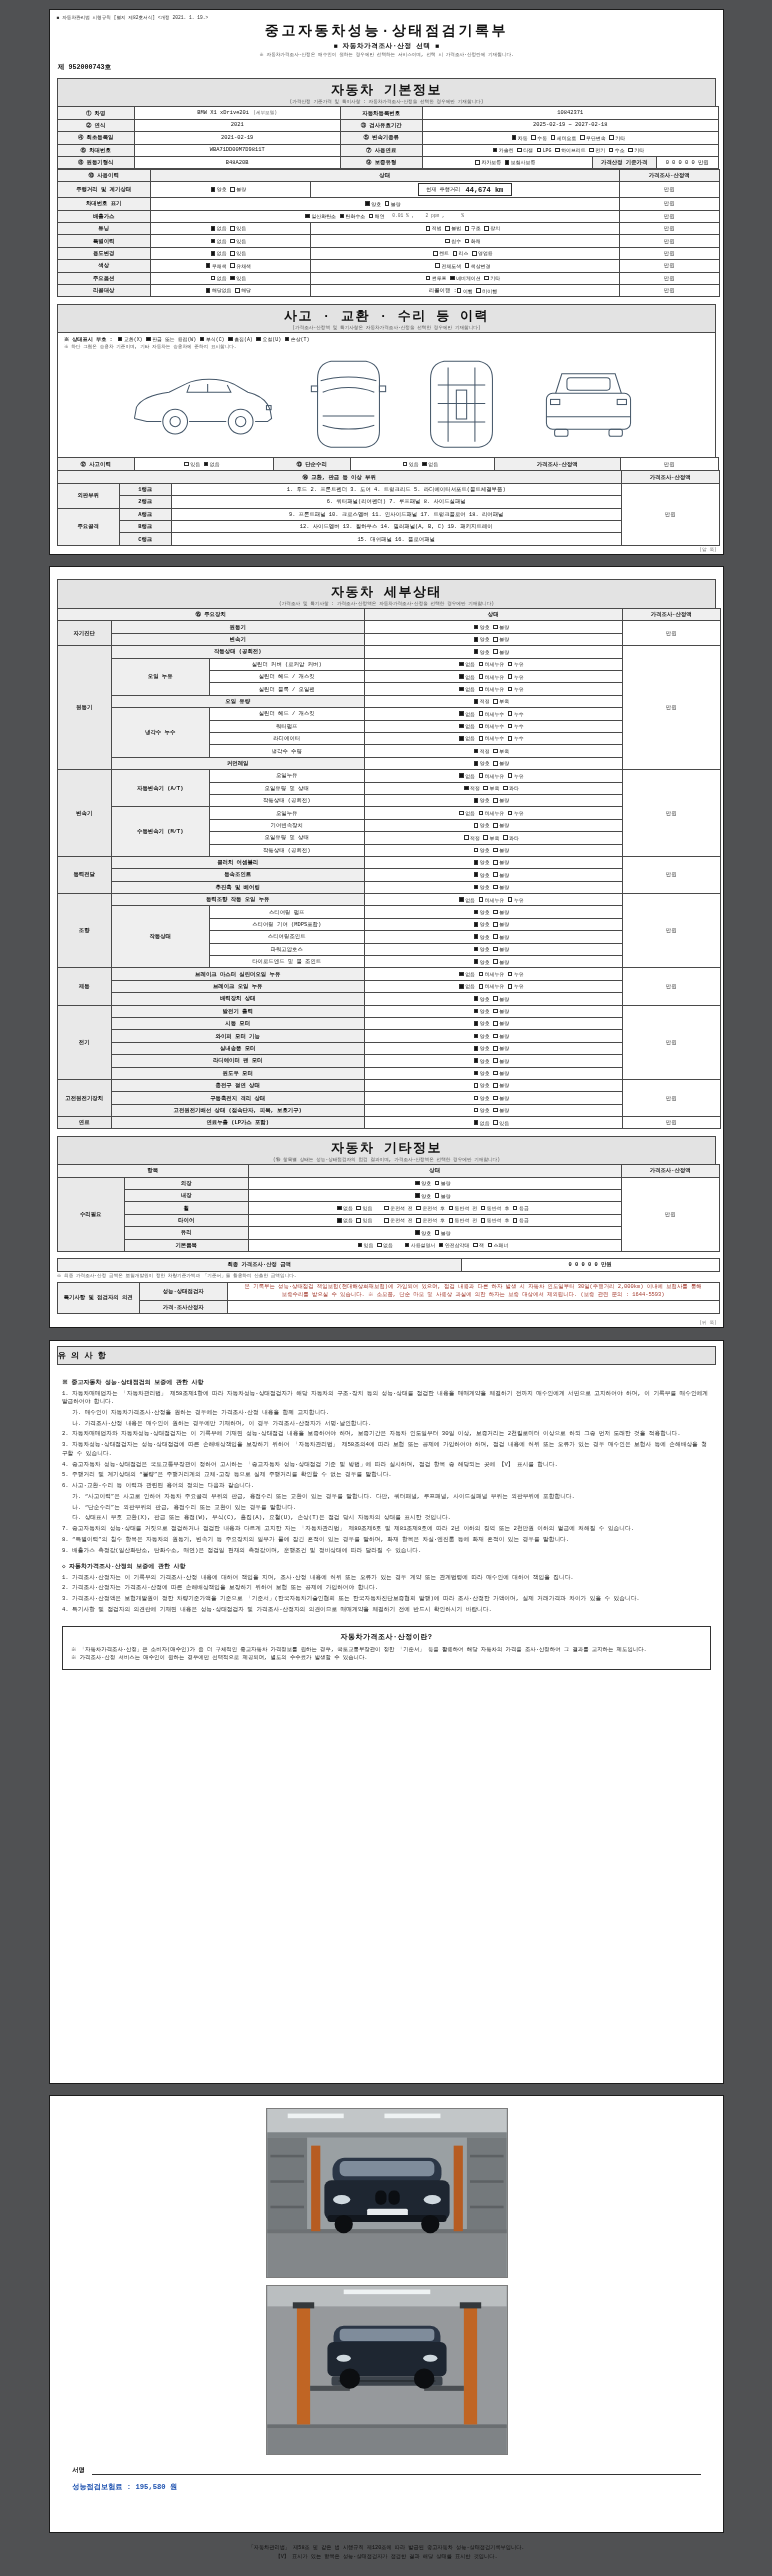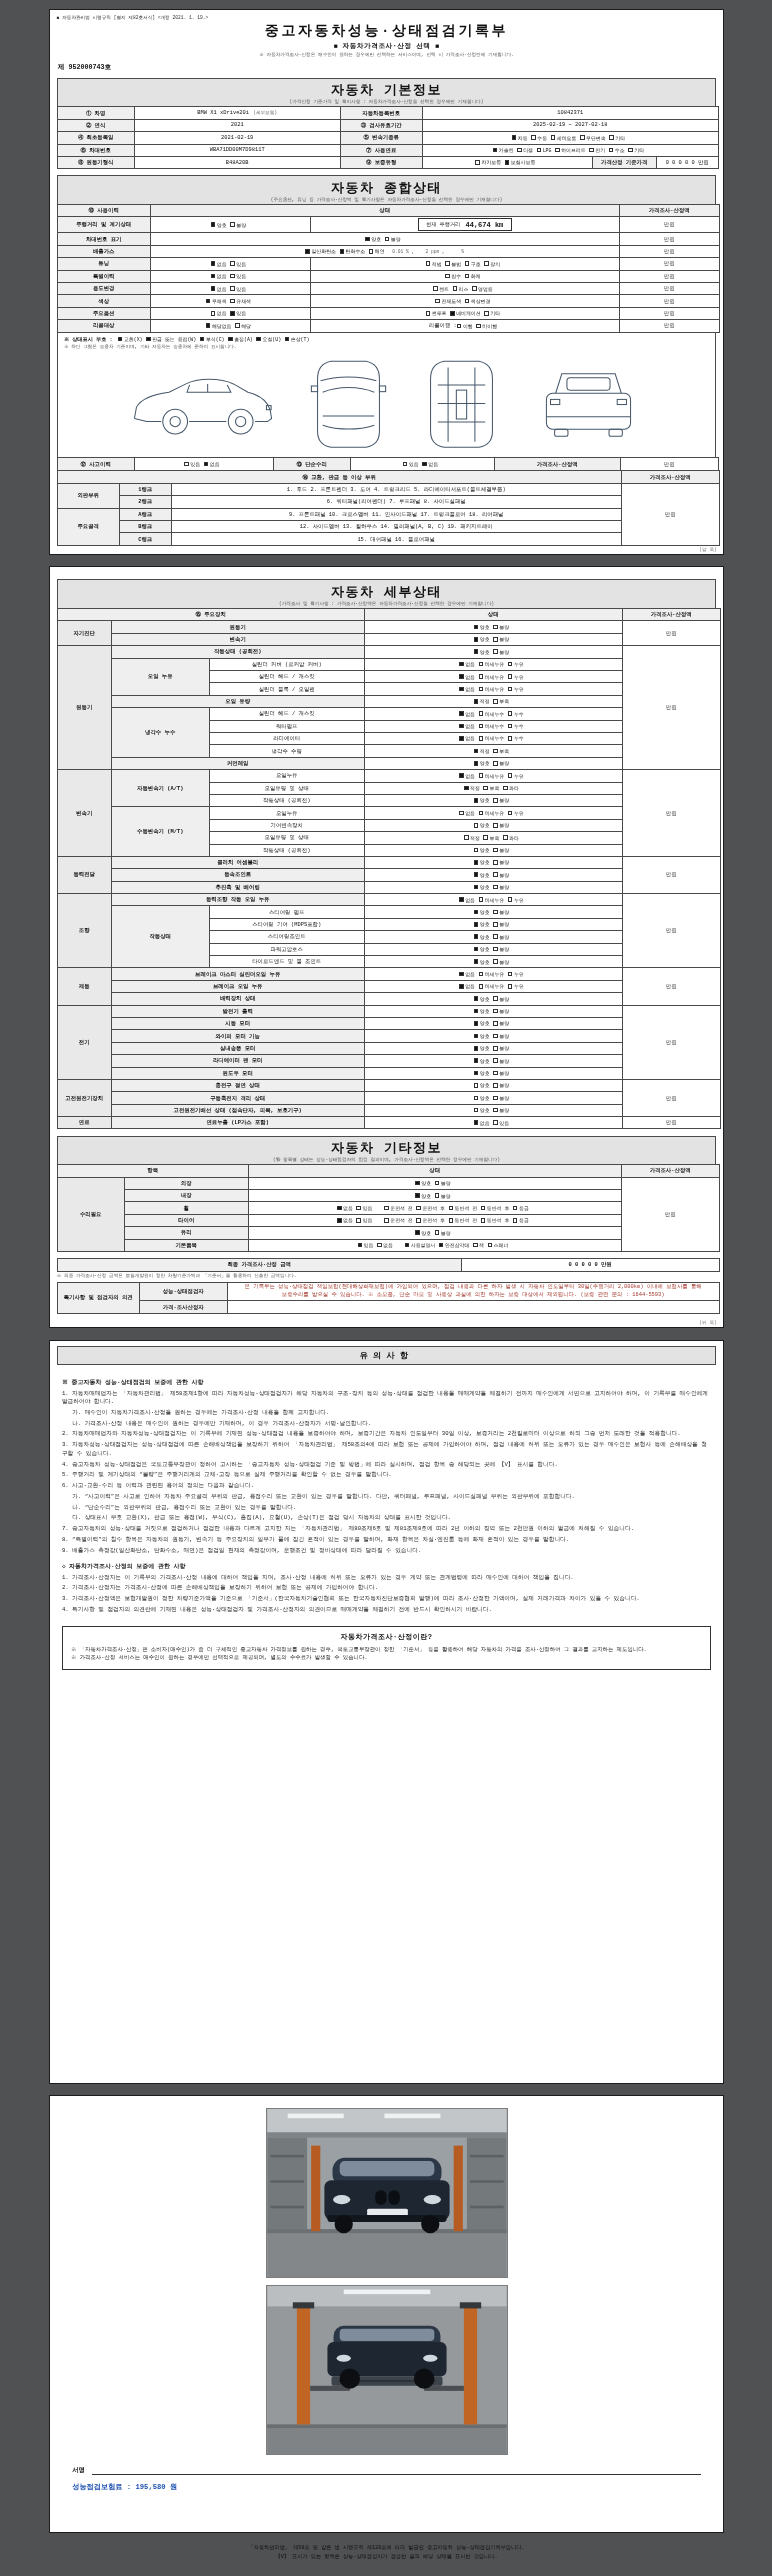"자동차 종합상태" div.sec-bar { html: <div> <div>자동차 종합상태</div> <div>(주요옵션, 튜닝 등 가격조사·산정액 및 특기사항은 자동차가격조사·산정을 선택한 경우에만 기재합니다)</div> </div> -> none }
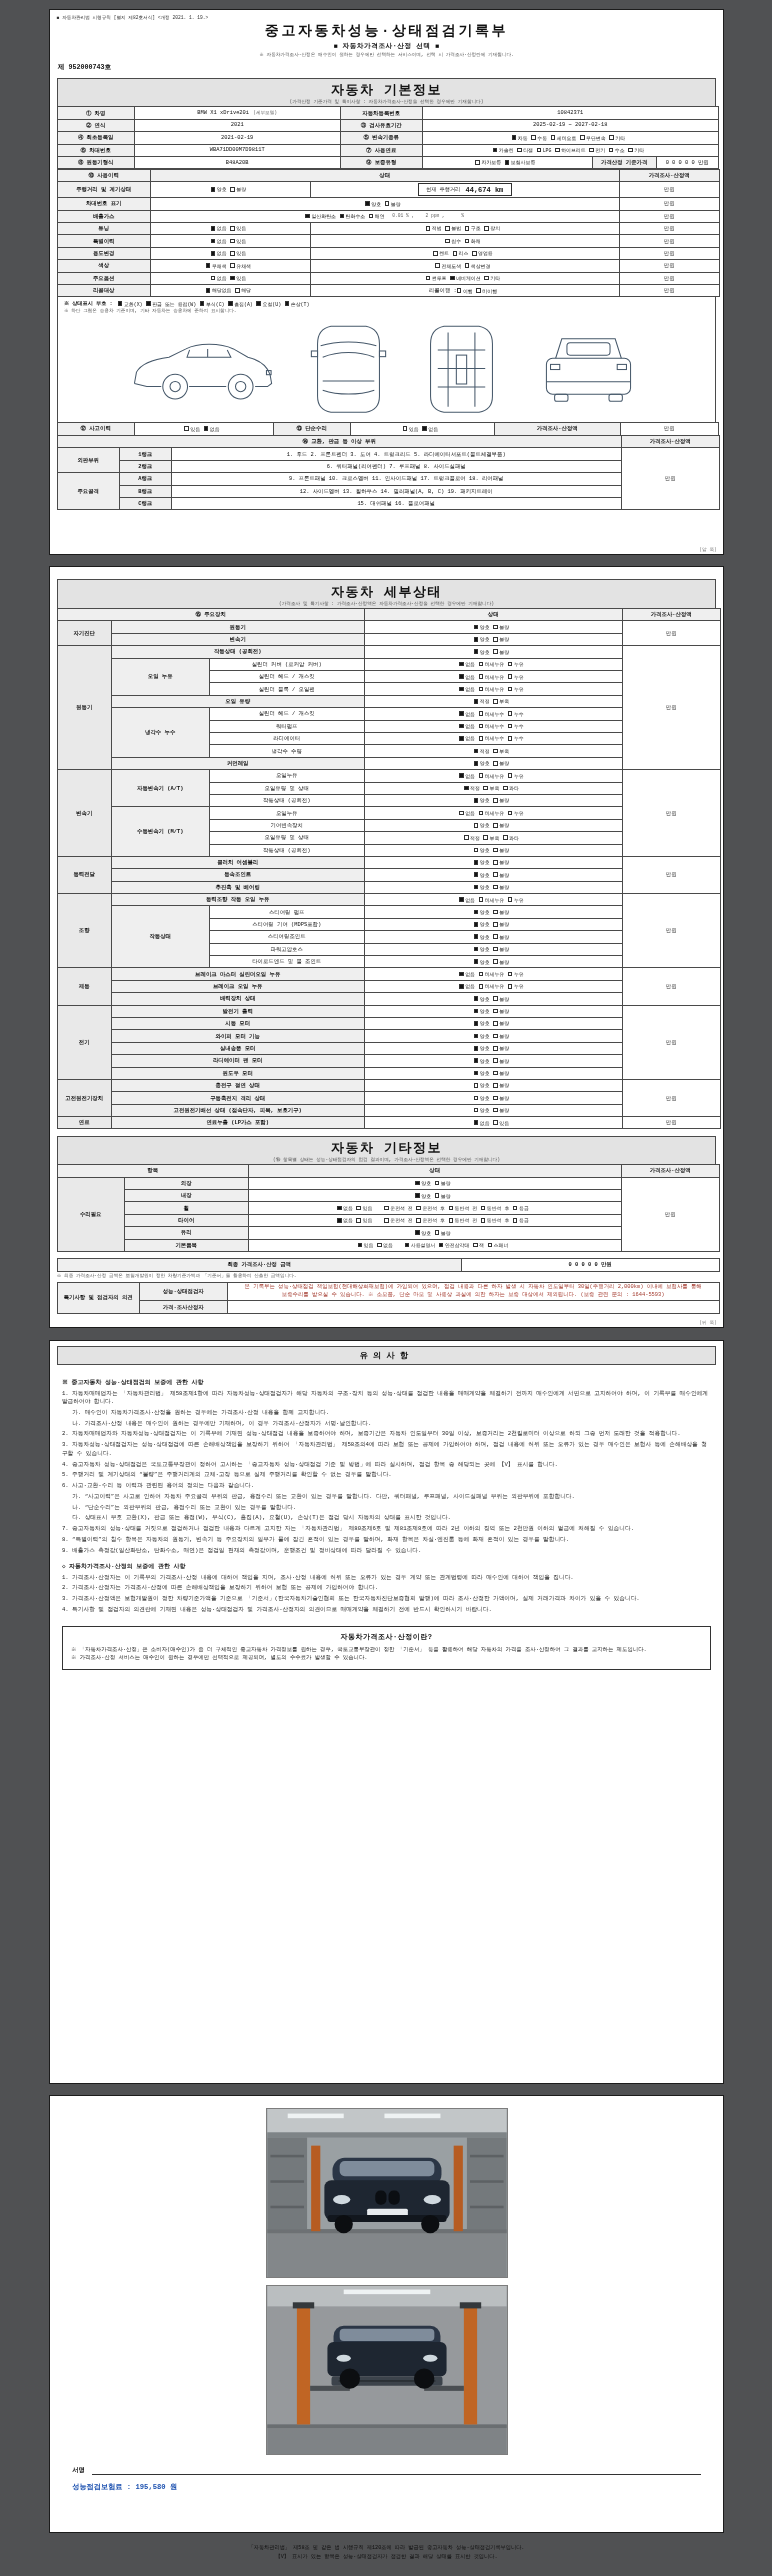"사고 · 교환 · 수리" div.sec-bar { html: none -> <div> <div>사고 · 교환 · 수리 등 이력</div> <div>(가격조사·산정액 및 특기사항은 자동차가격조사·산정을 선택한 경우에만 기재합니다)</div> </div> }
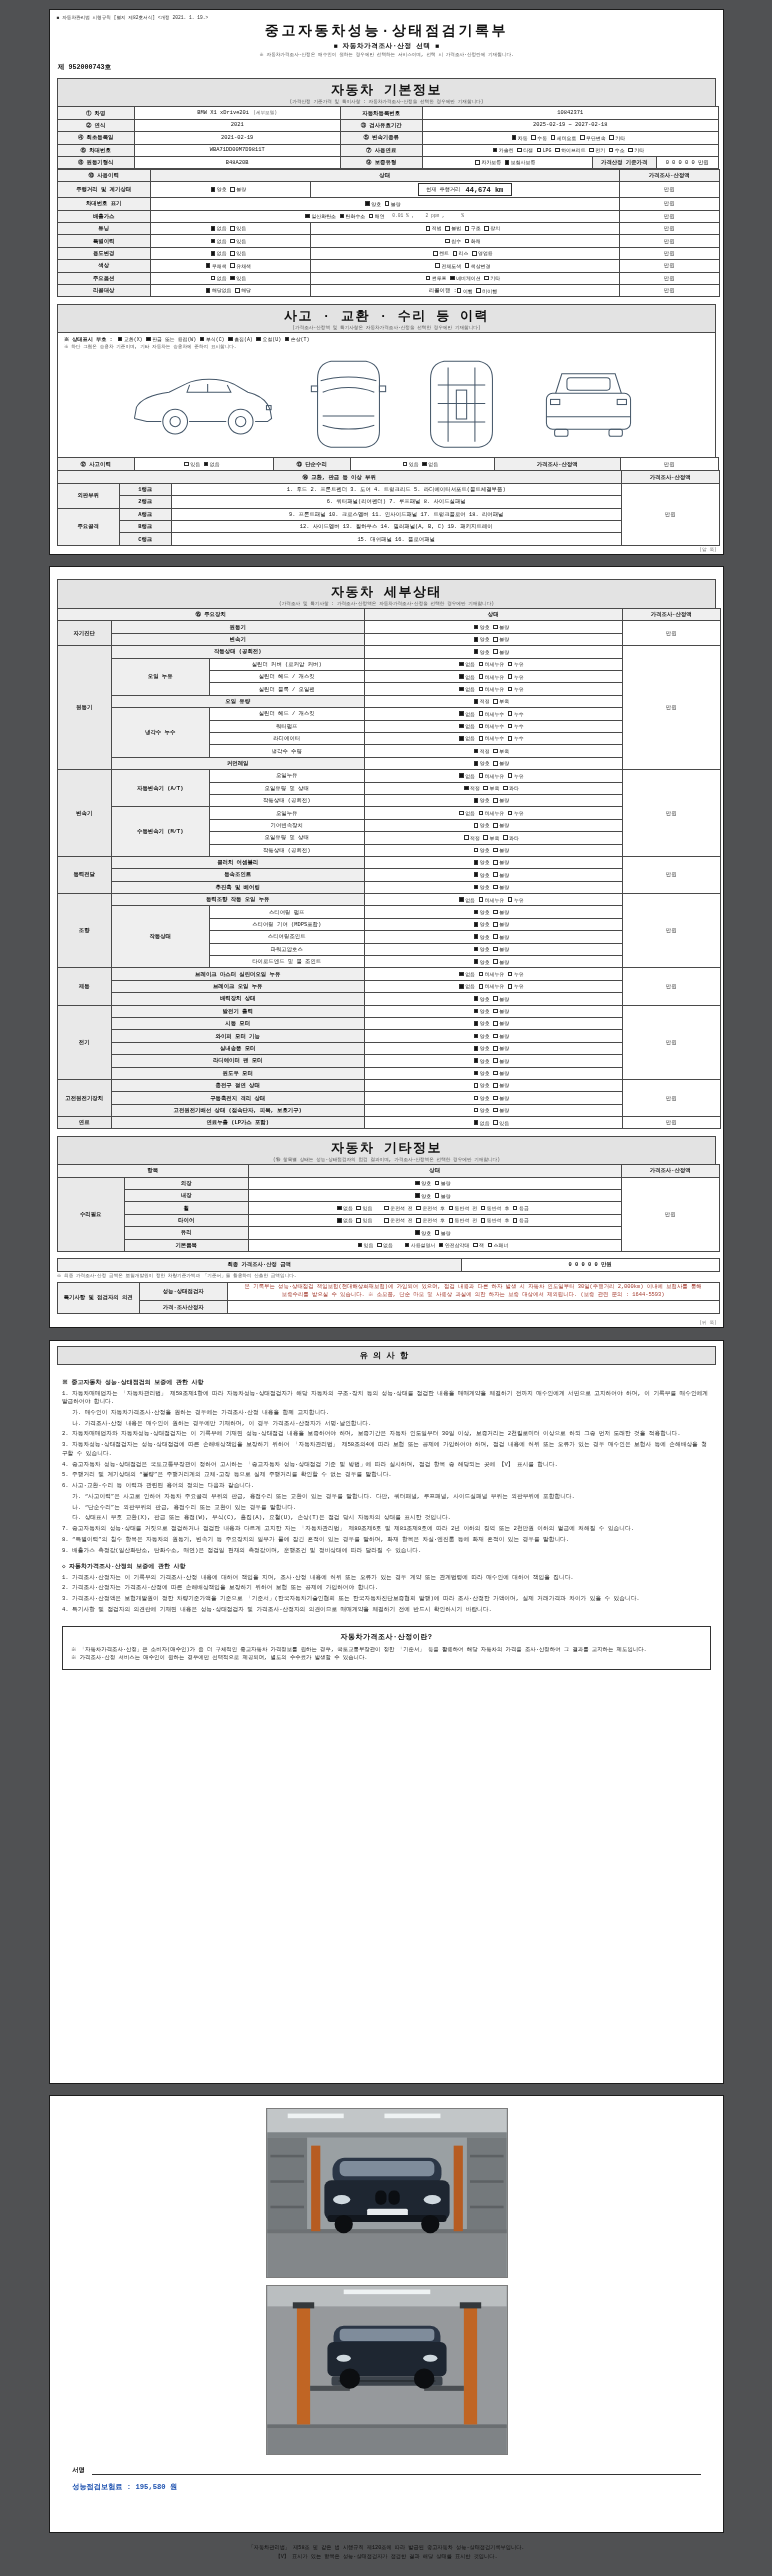"유의사항" .notice-title-box { text-align: center -> none }
